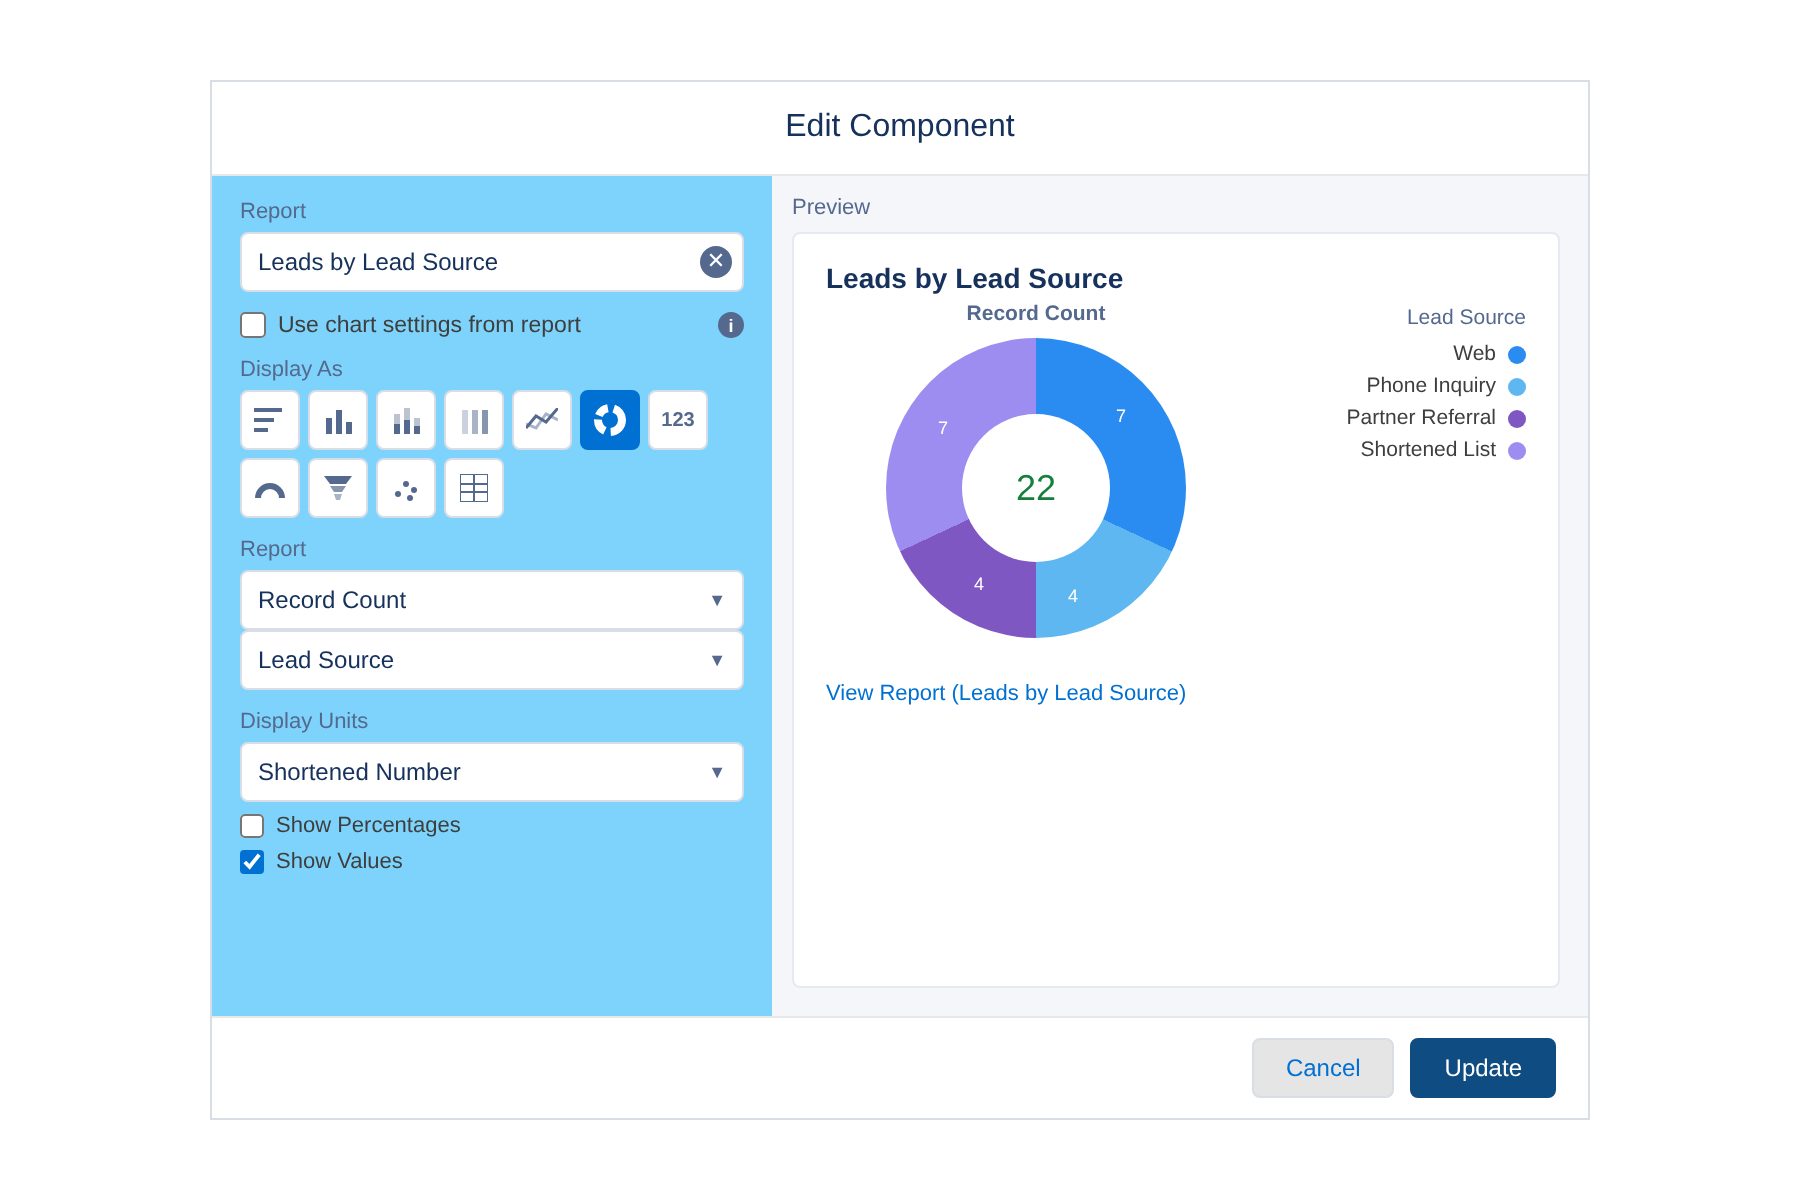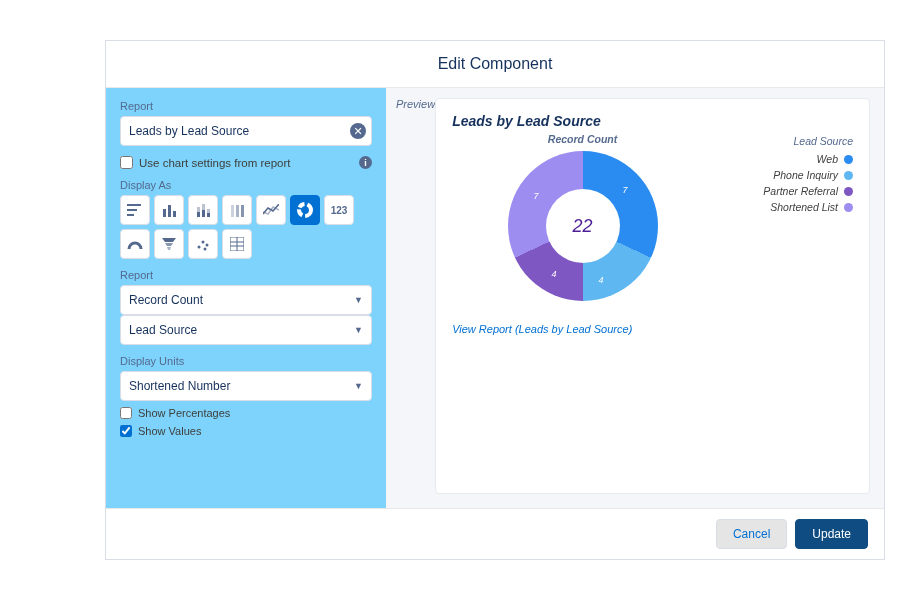"Edit Component" .modal { width: 780px -> 690px }
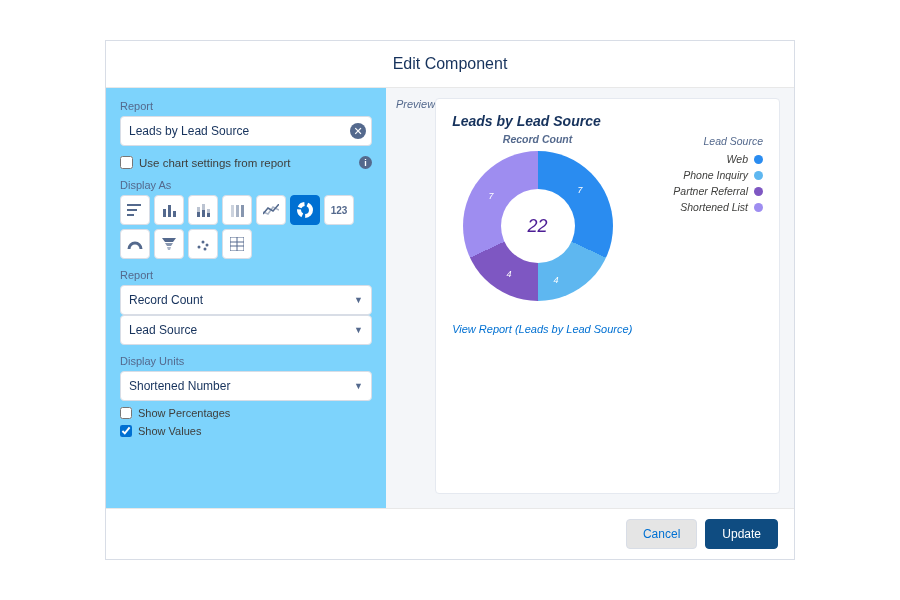"Preview" .right-pane { flex-direction: none -> column; font-style: italic -> none }
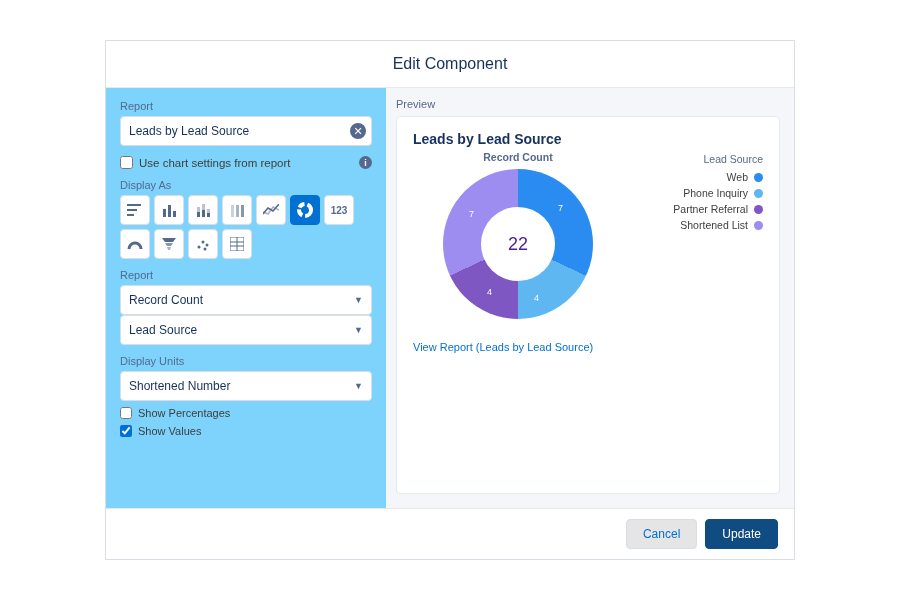"22" .donut-center { color: #4c1d95 -> #15803d }
